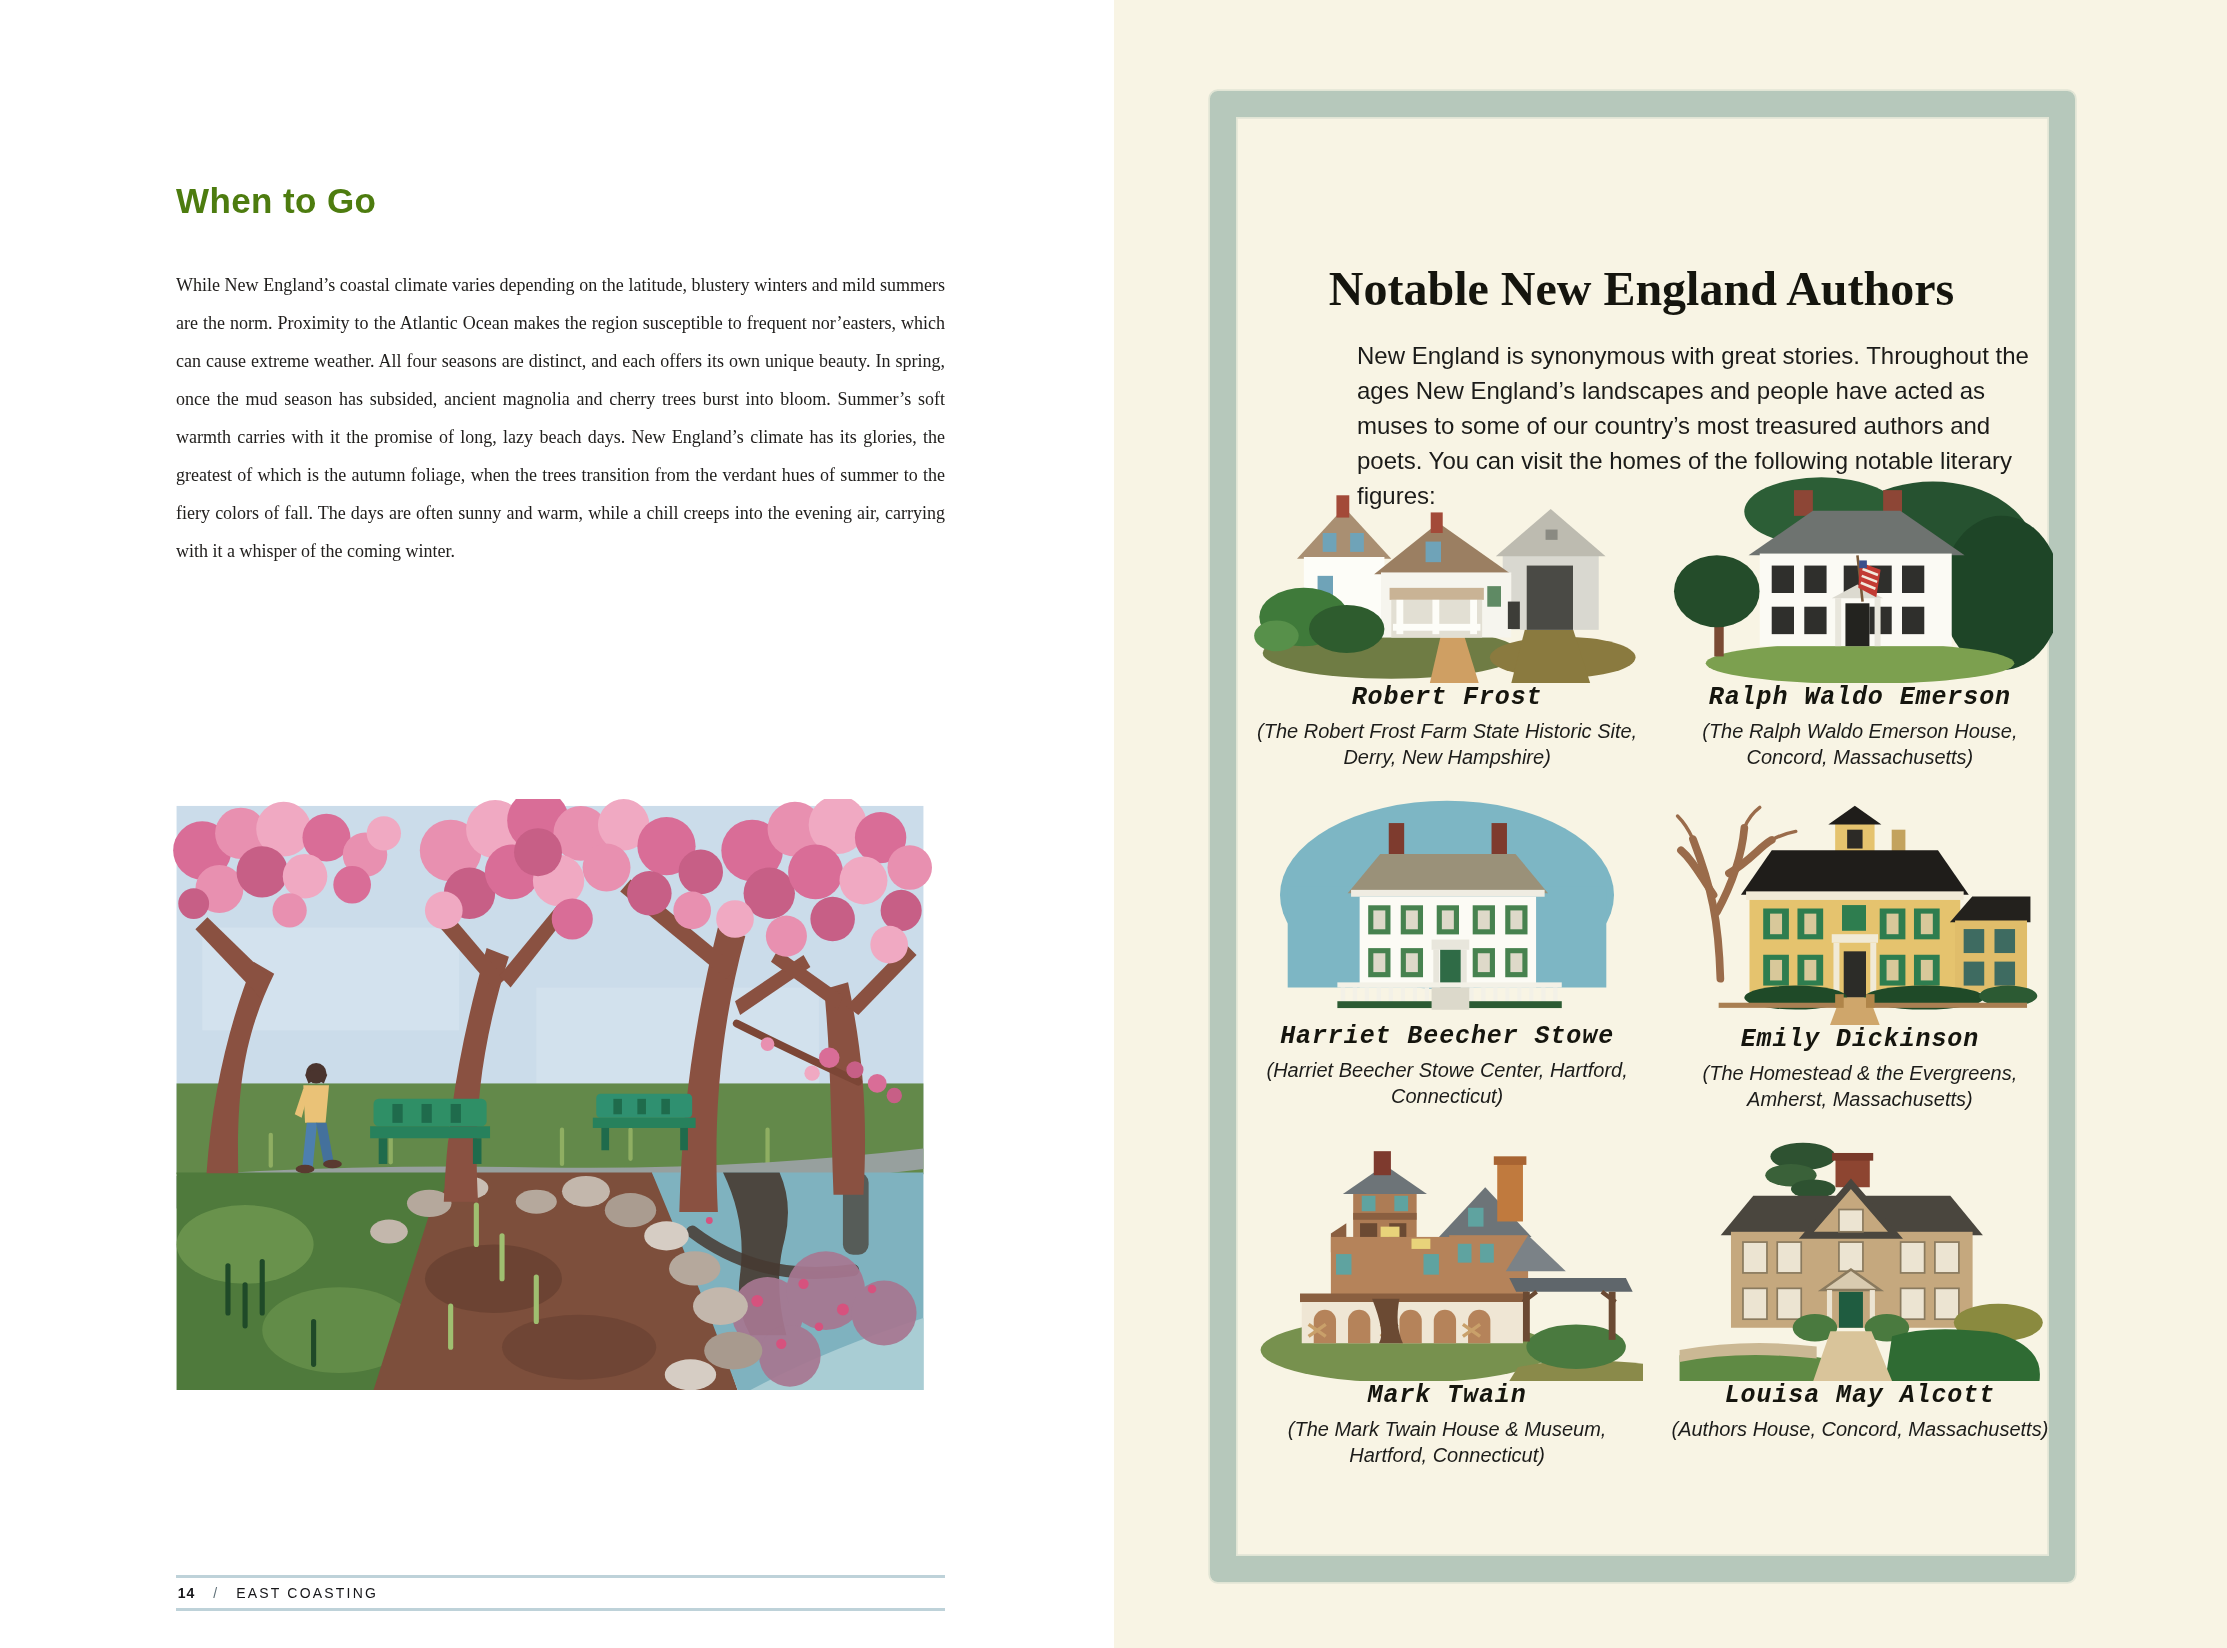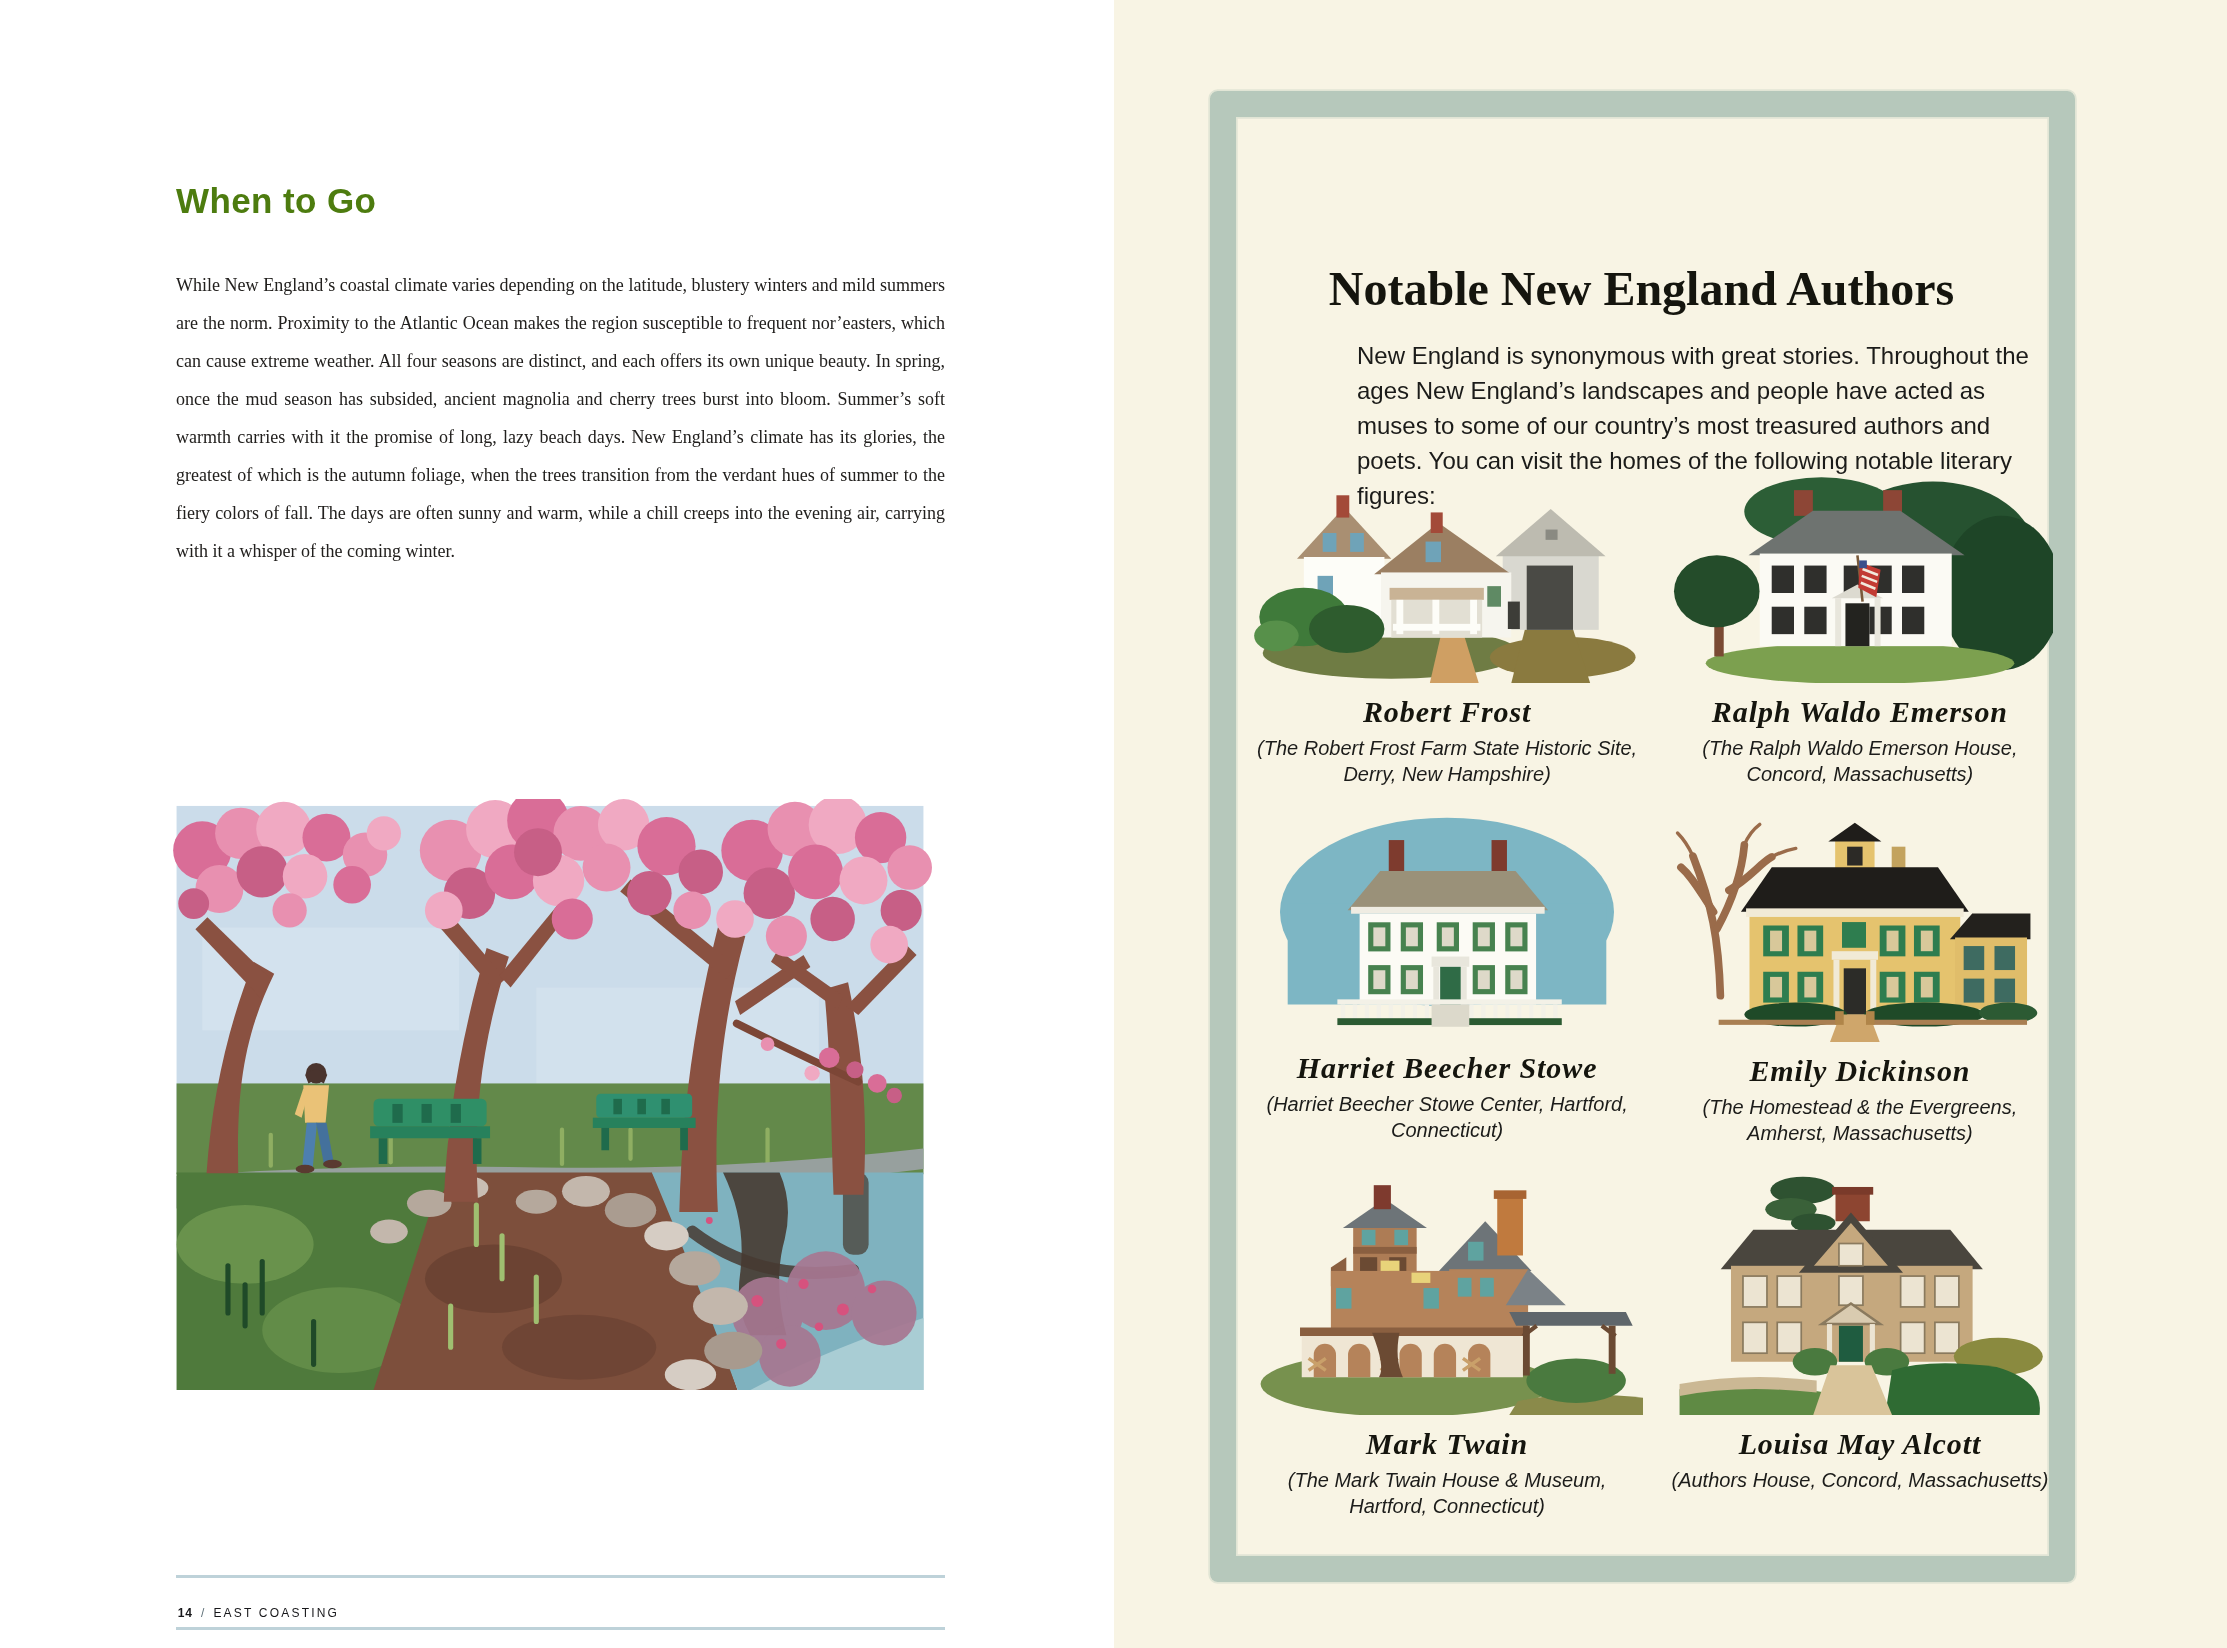"Robert Frost" .author-name { font-family: Liberation Serif, serif -> Liberation Mono, monospace; font-size: 30px -> 25px; margin-top: 12px -> 0 }
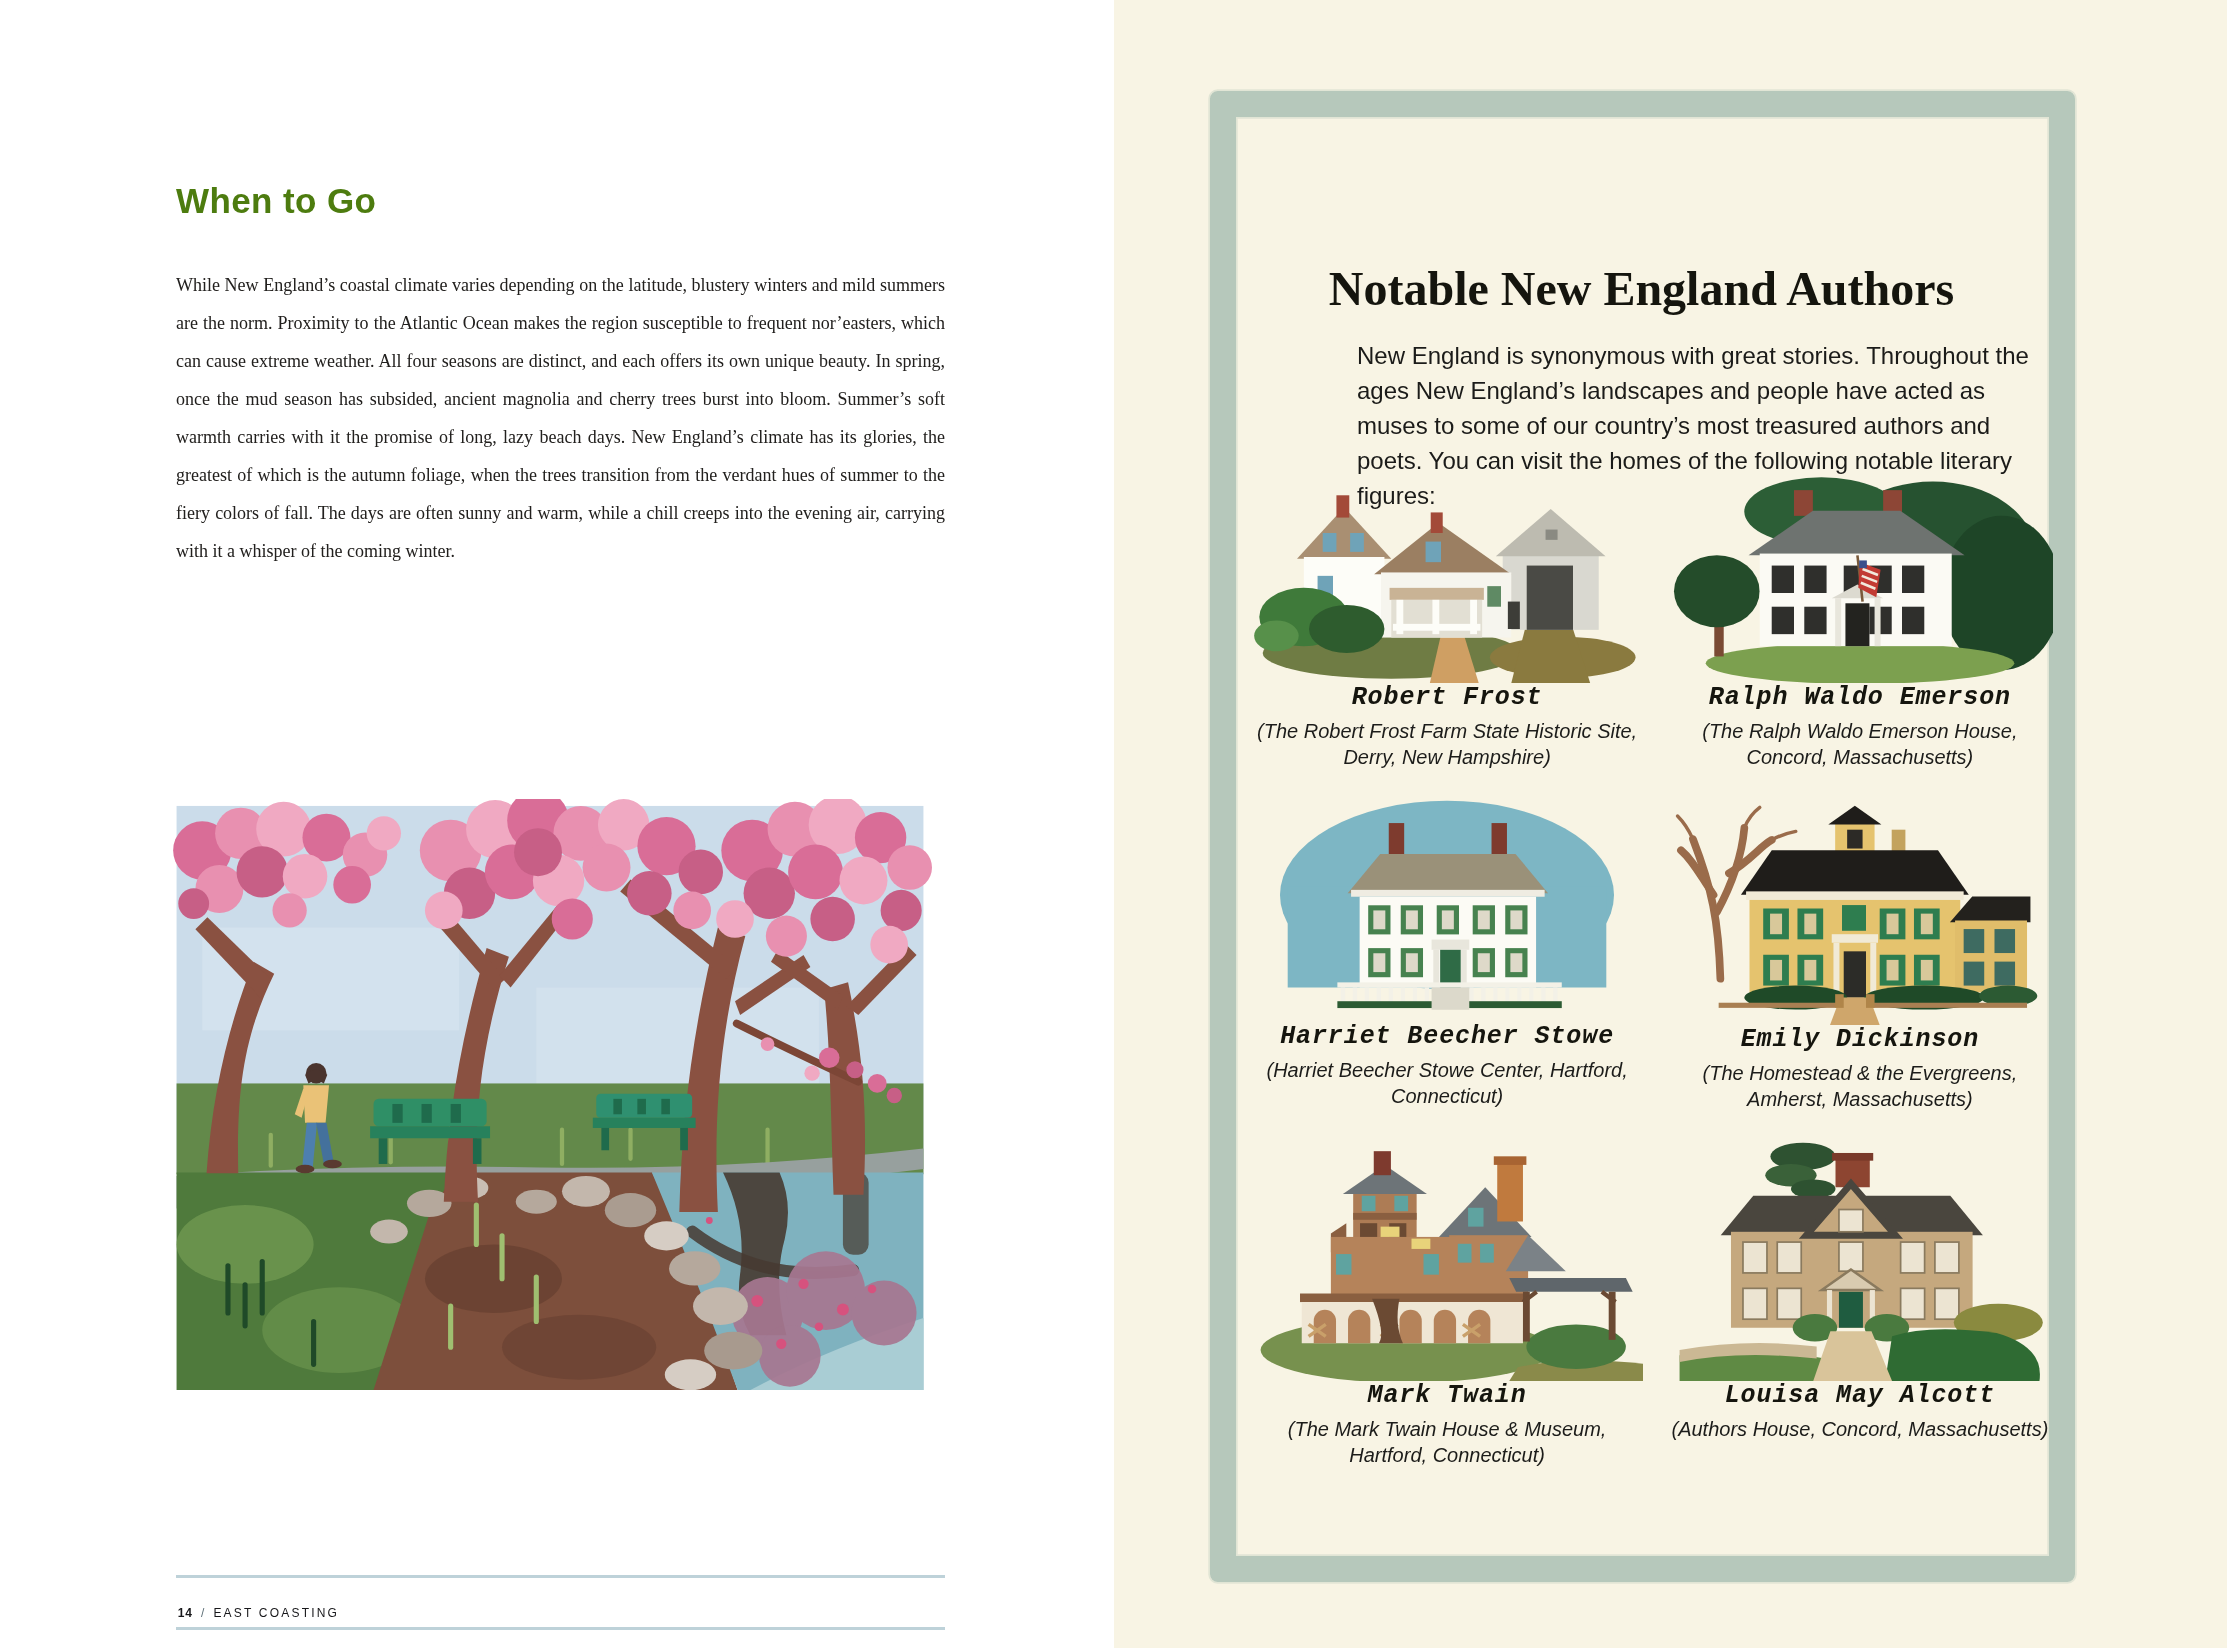"14" .footer-text { font-size: 12px -> 14px; gap: 8px -> 18px; margin-top: 21px -> none }
